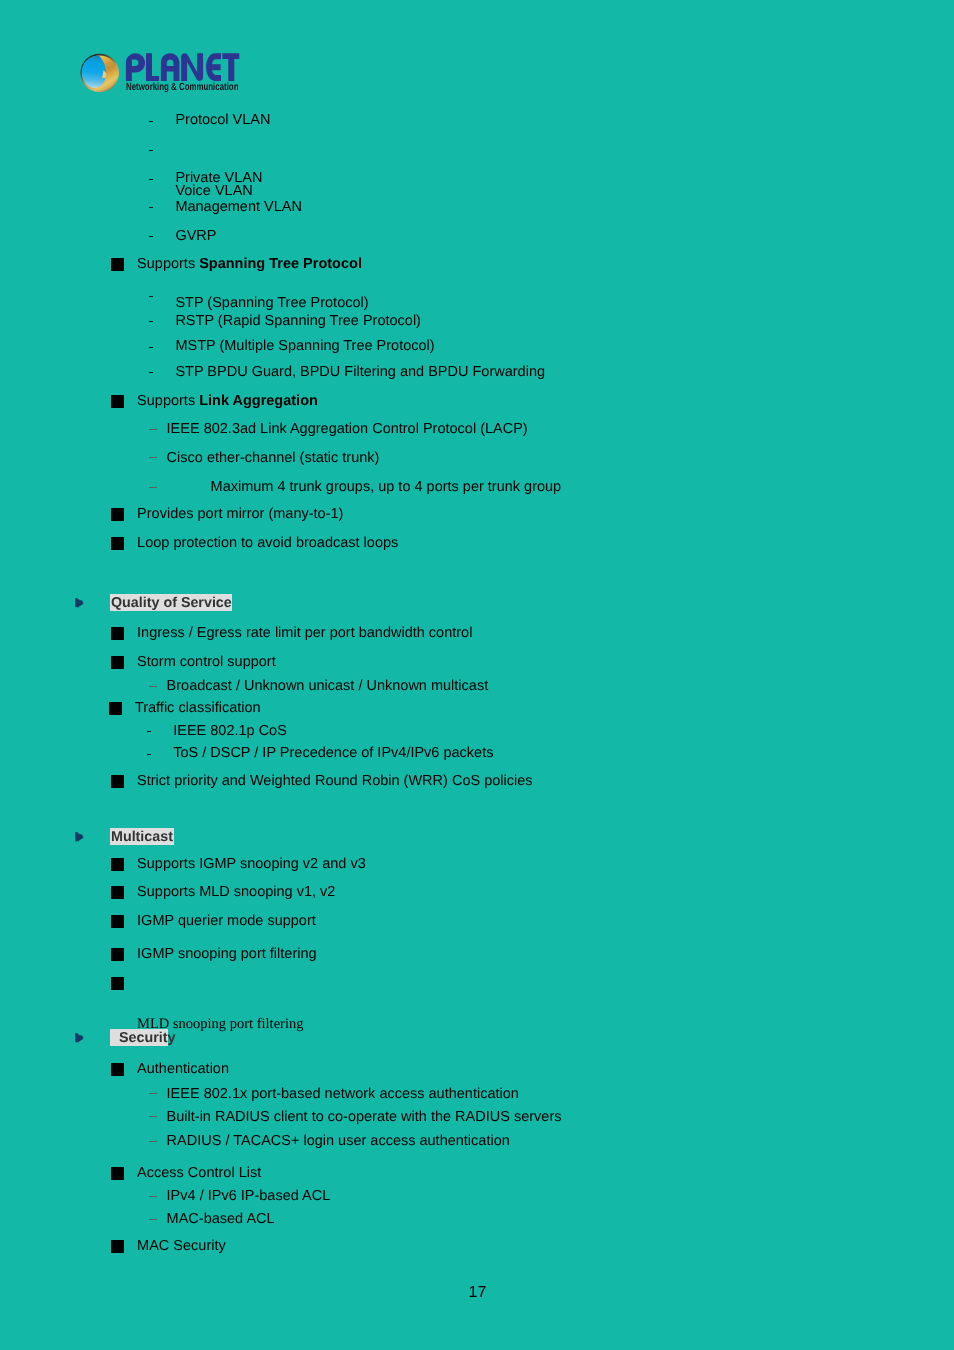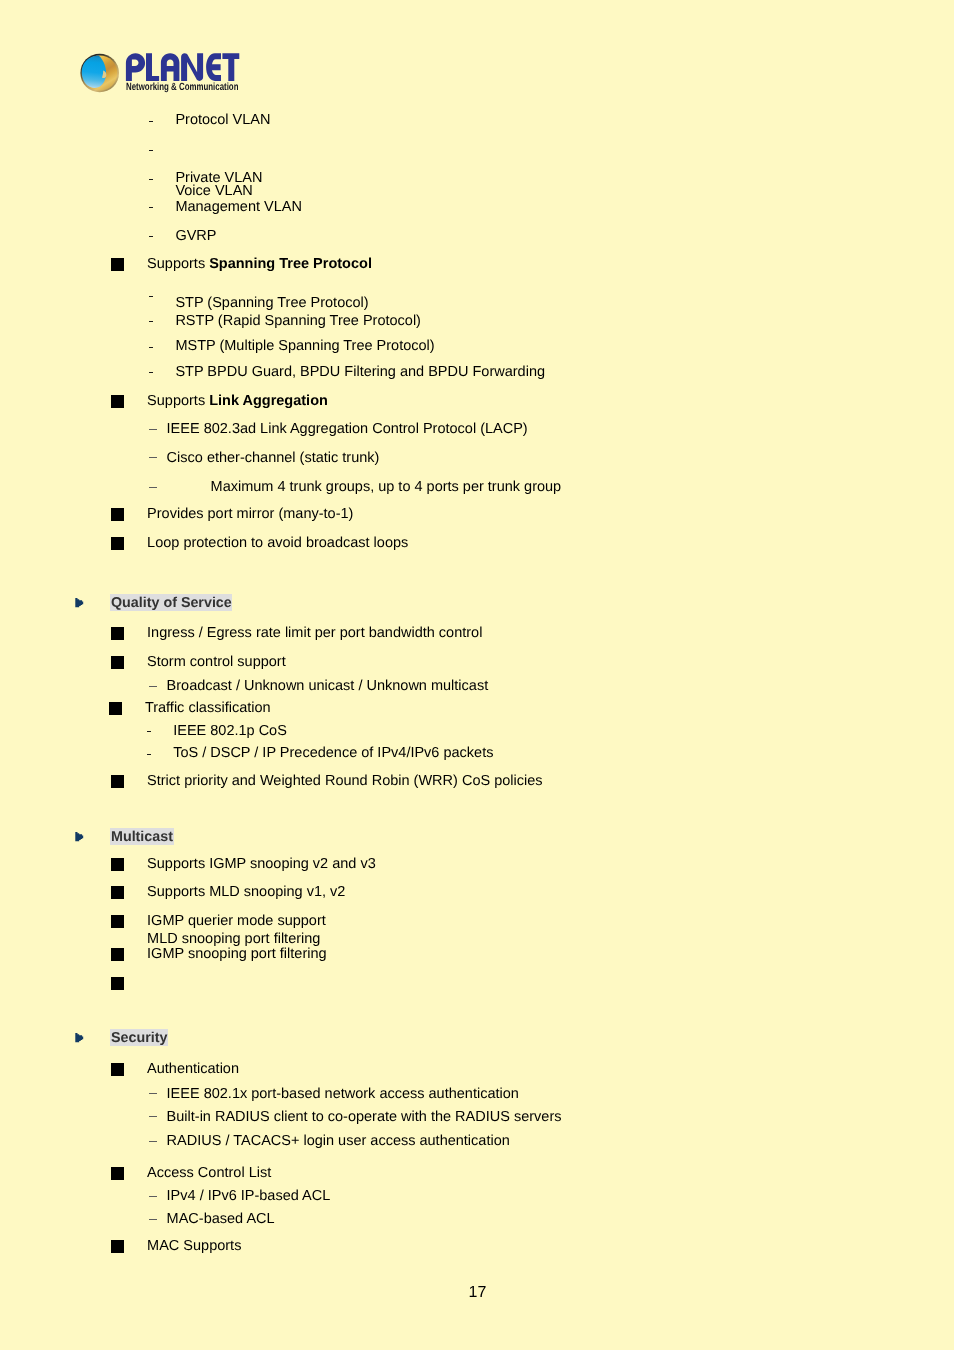"Networking & Communication" .page { background: #fef9c3 -> #14b8a6 }
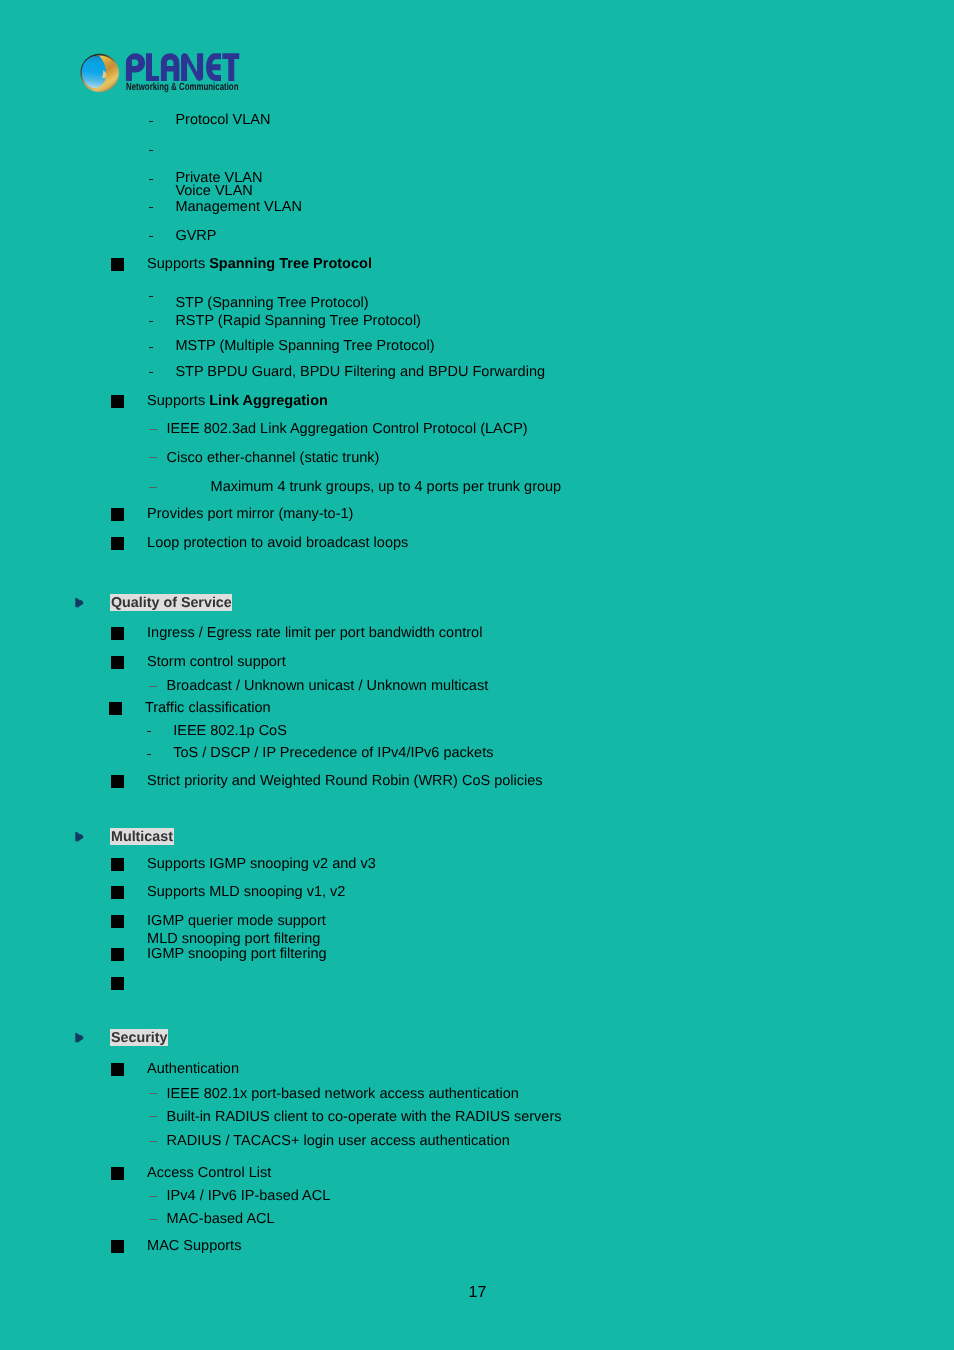"Supports Spanning Tree Protocol" .li.l1 { margin-left: 10px -> none }
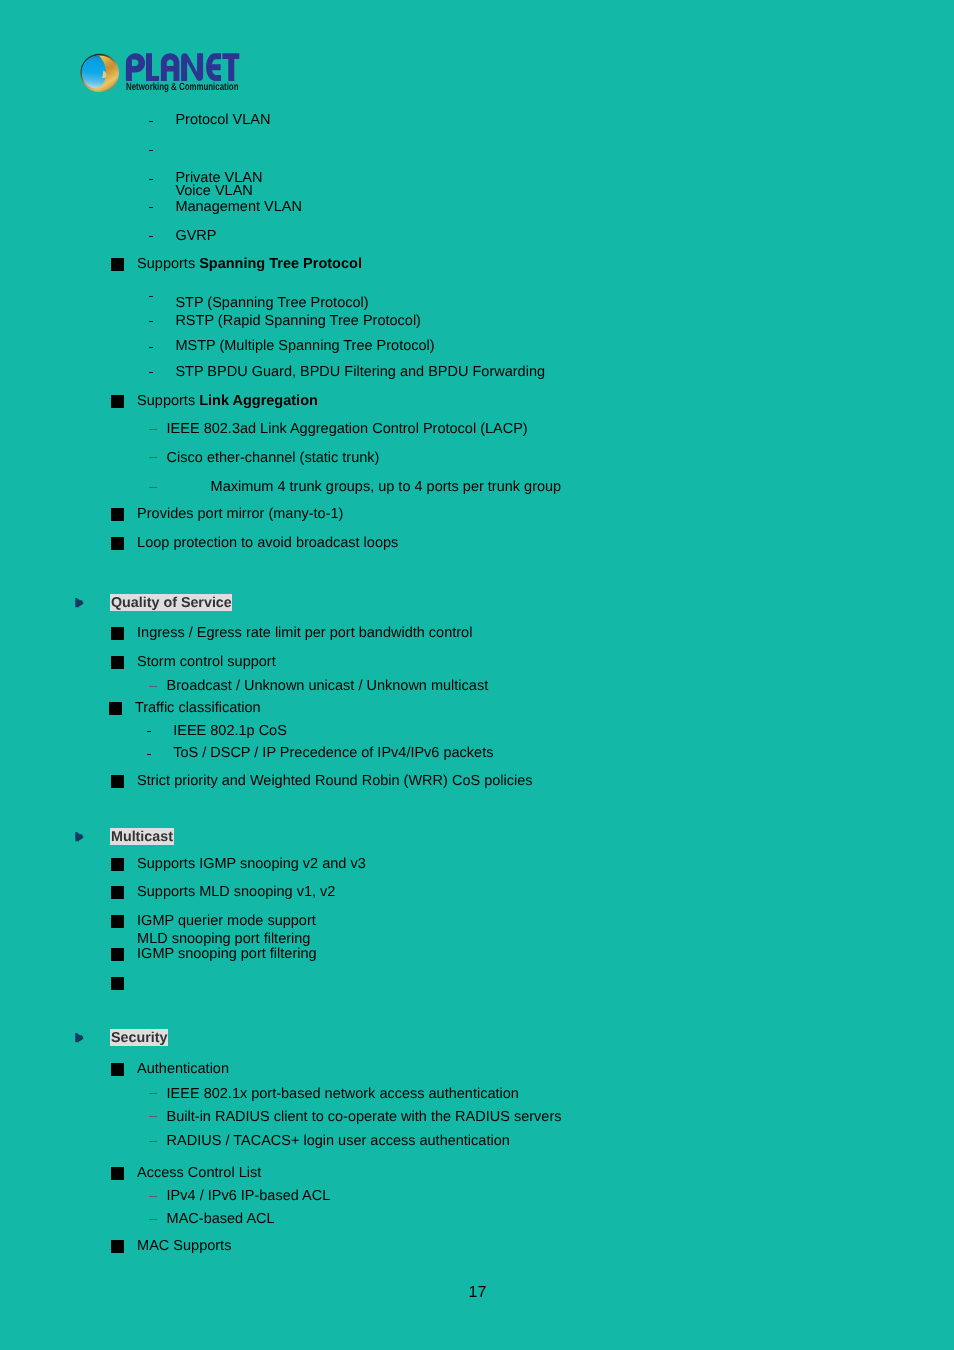"MLD snooping port filtering" div.li { font-family: none -> Liberation Serif, serif; top: 932px -> 1017px }
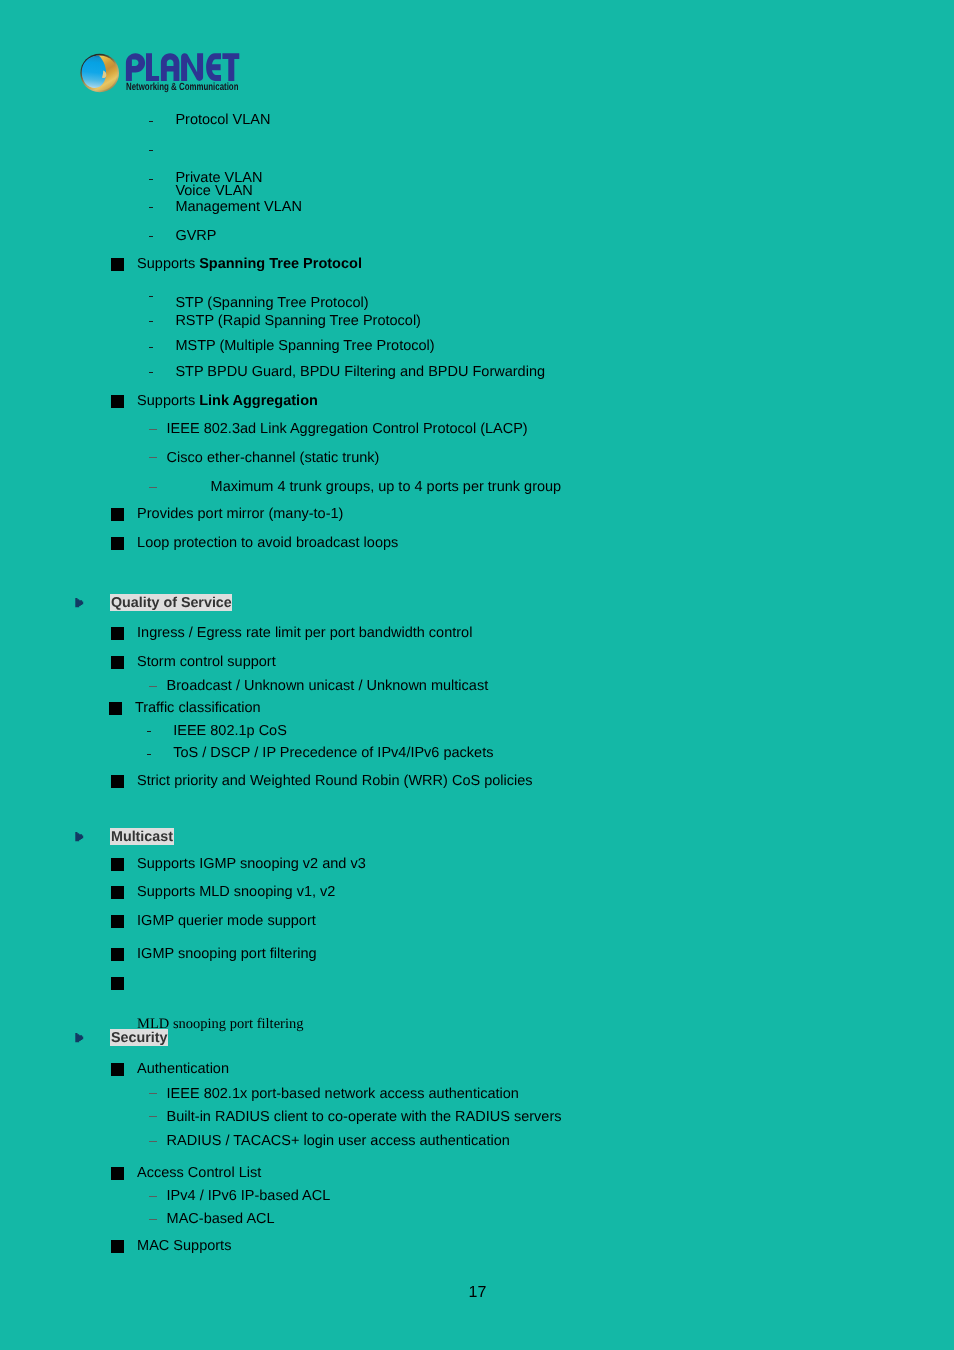"Security" span.tx { margin-left: none -> 8px }
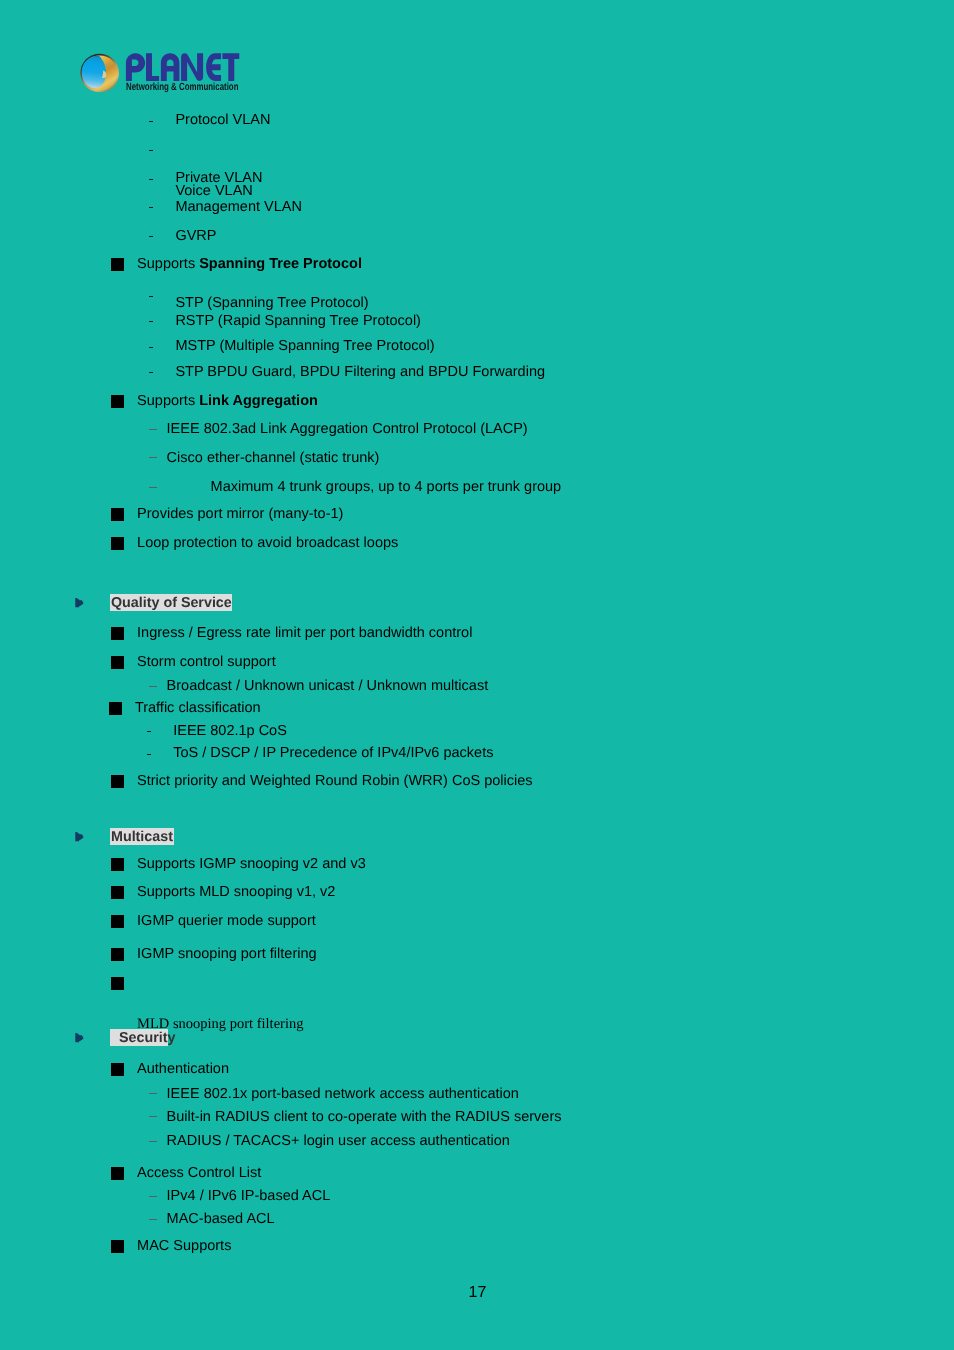"MAC Supports" div.li { text: Supports -> Security }
